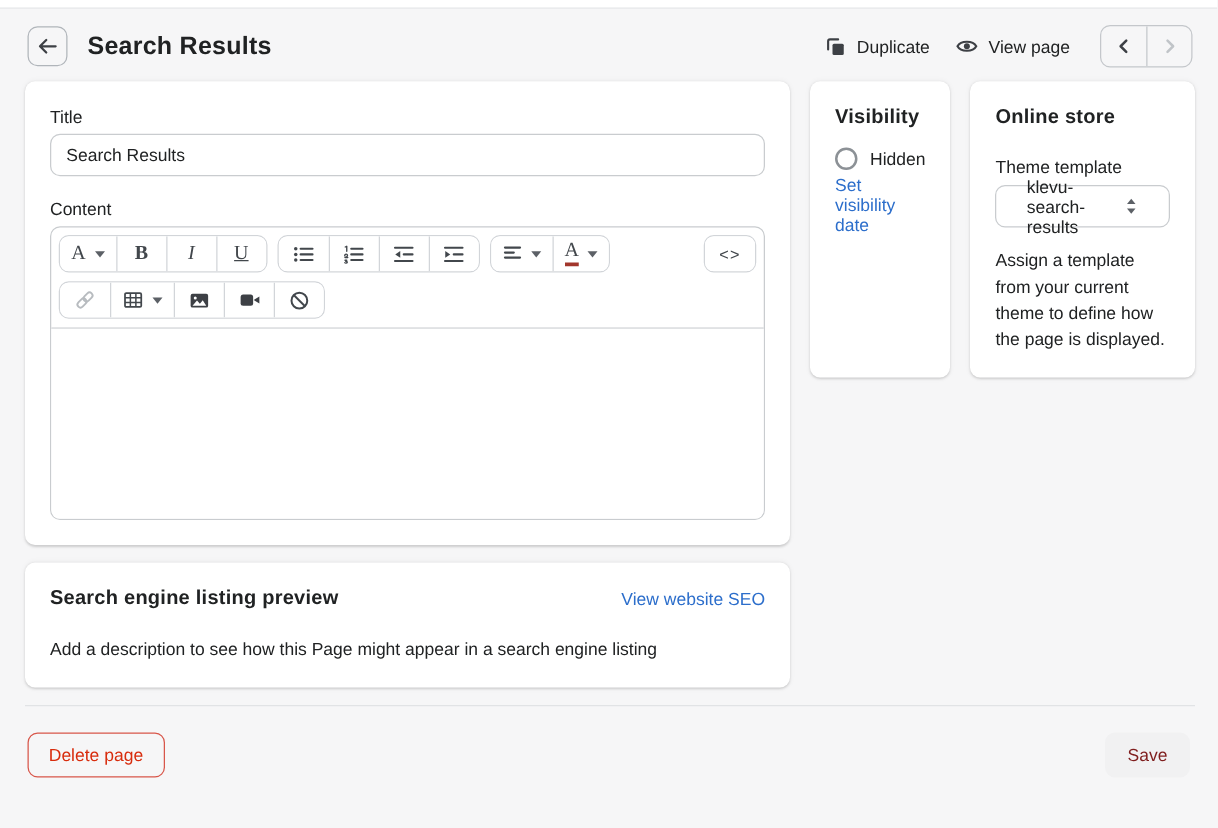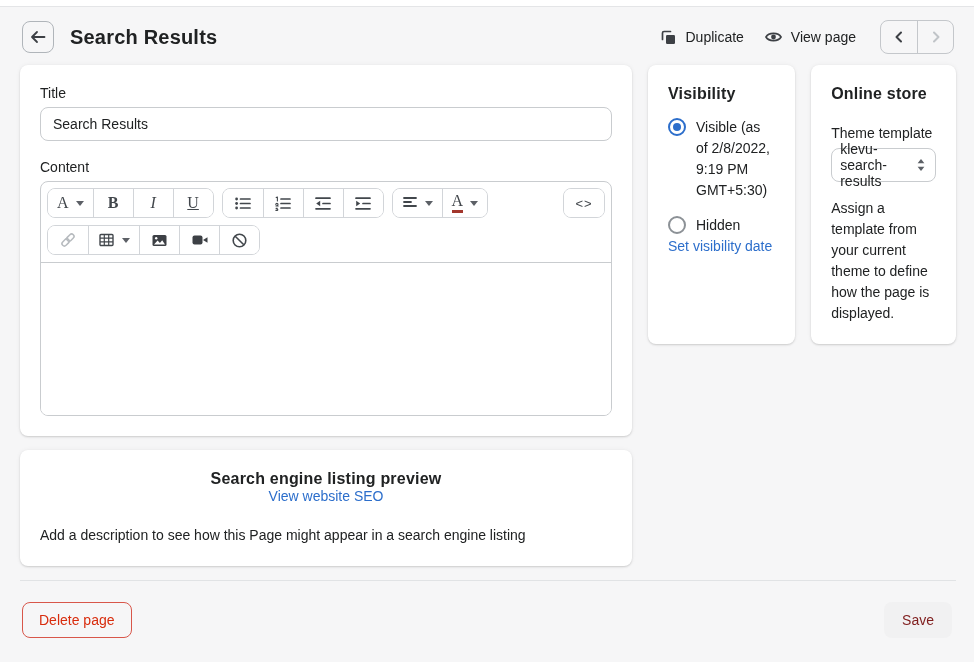"Visible (as of 2/8/2022, 9:19" div.radio-row { html: <div> <span></span> <span>Visible (as of 2/8/2022, 9:19 PM GMT+5:30)</span> </div> -> none }
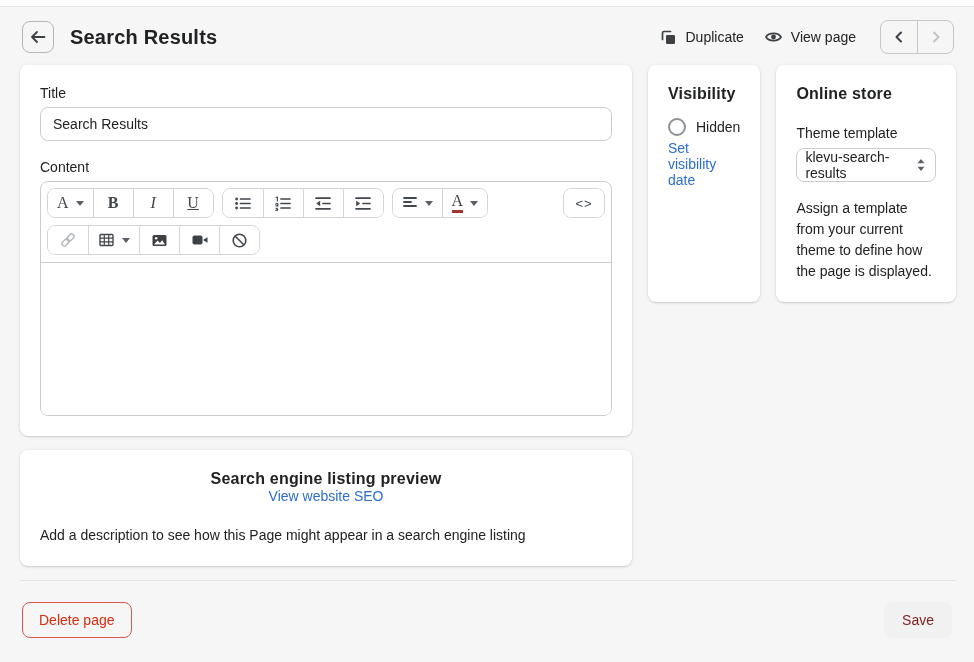"klevu-search-results" .select-box { padding: 0 8px -> 0 24px }
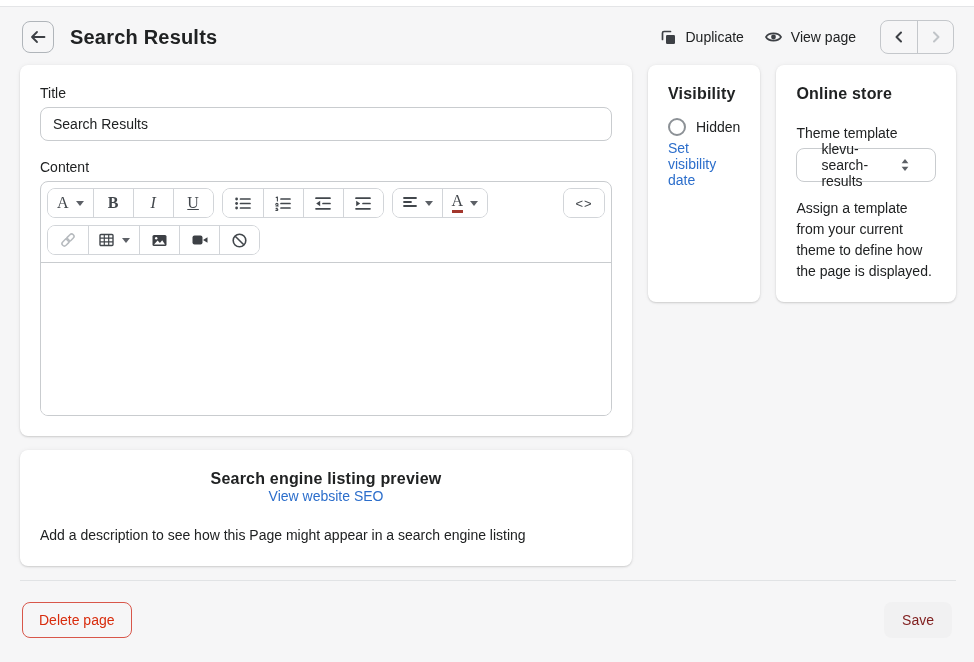"Search engine listing preview" .seo-head { flex-direction: column -> none }
